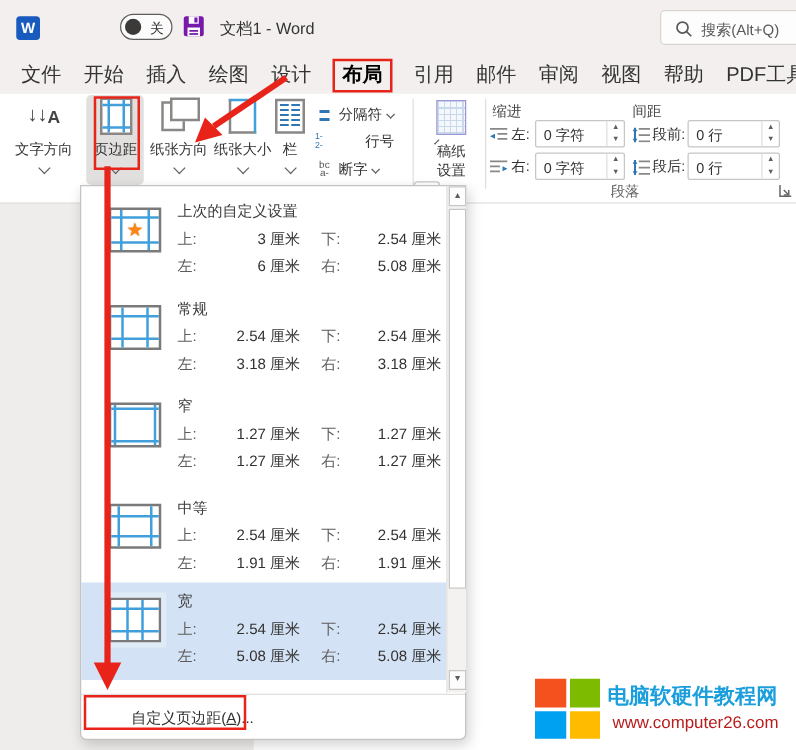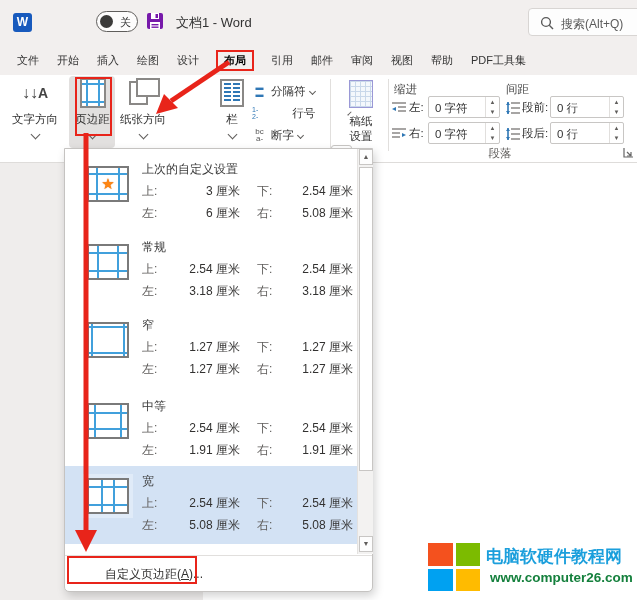"文件" .tab { font-size: 11px -> 16px }
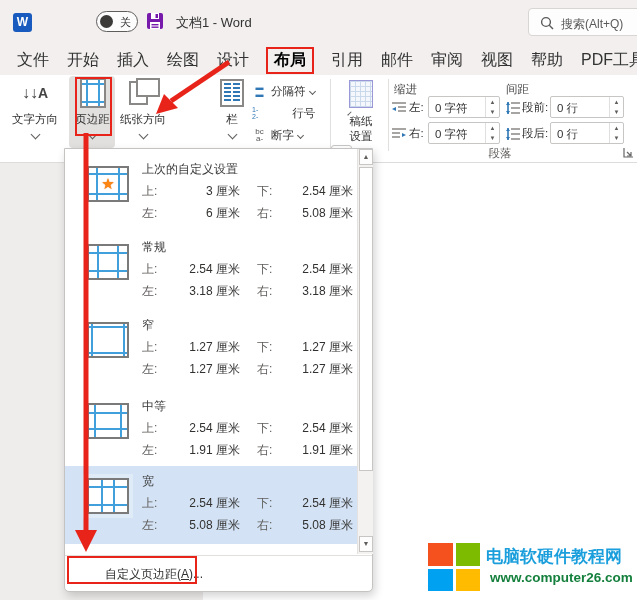"纸张大小" div.bigbtn { html: none -> <div> <div> <div></div> </div> <span>纸张大小</span> <span></span> </div> }
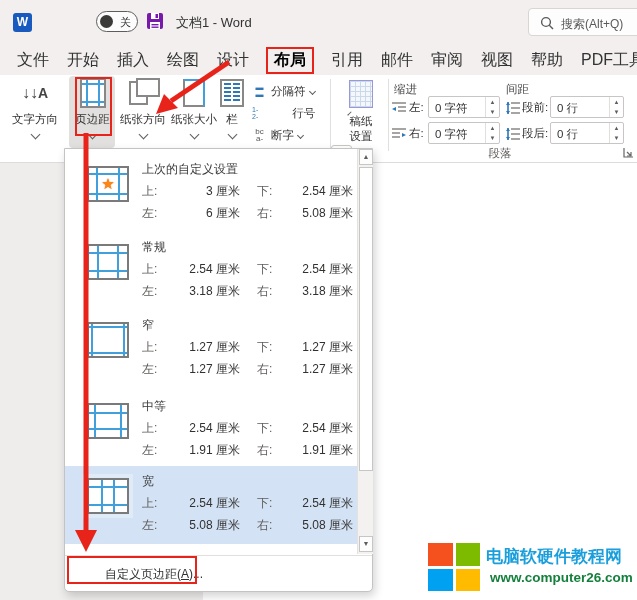"www.computer26.com" .wm-line2 { color: #15803d -> #b91c1c; font-weight: bold -> normal }
